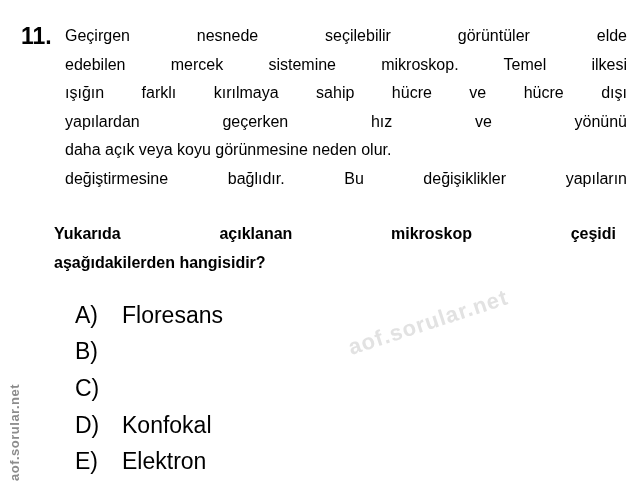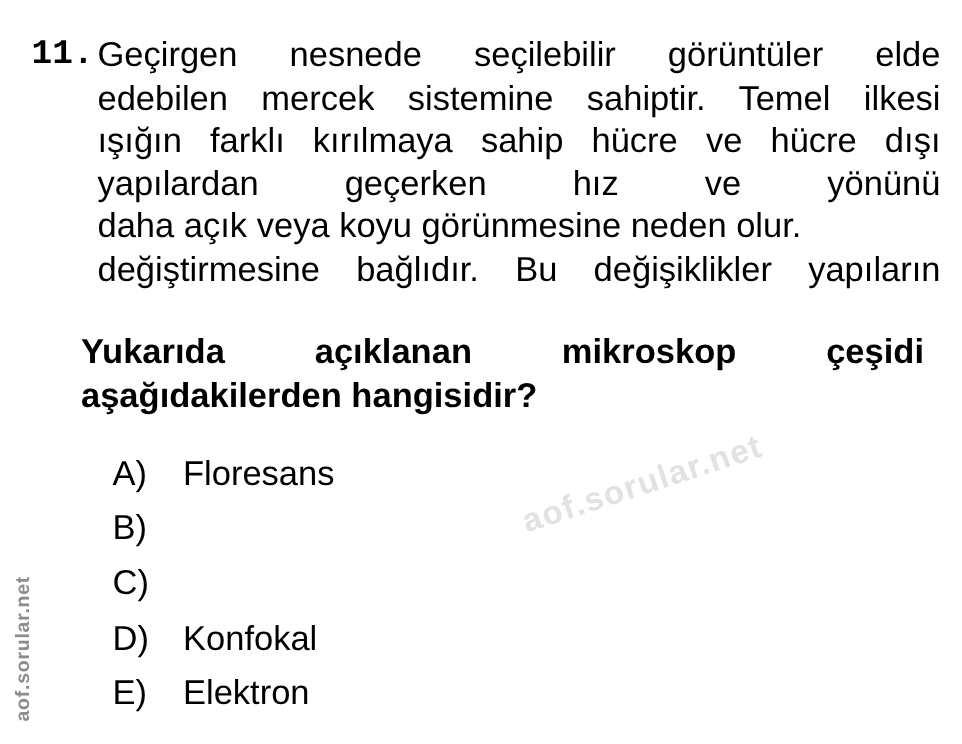"11." .qnum { font-family: Liberation Mono, monospace -> none }
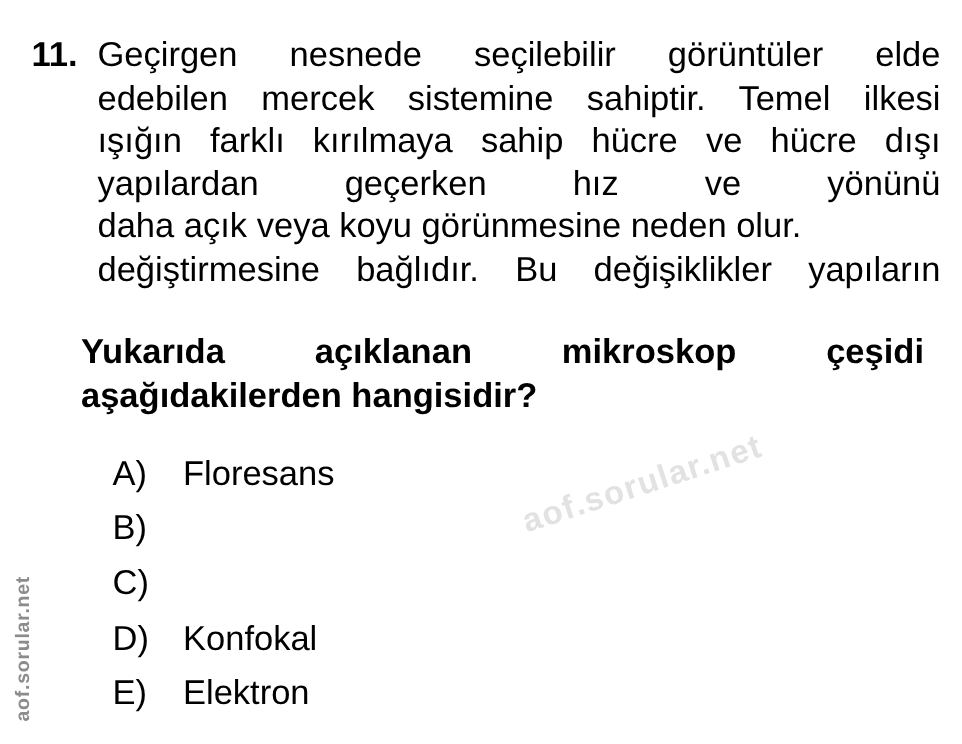"Geçirgen nesnede seçilebilir görüntüler" .qtext .jline, .subq .jline { font-size: 23px -> 16px }
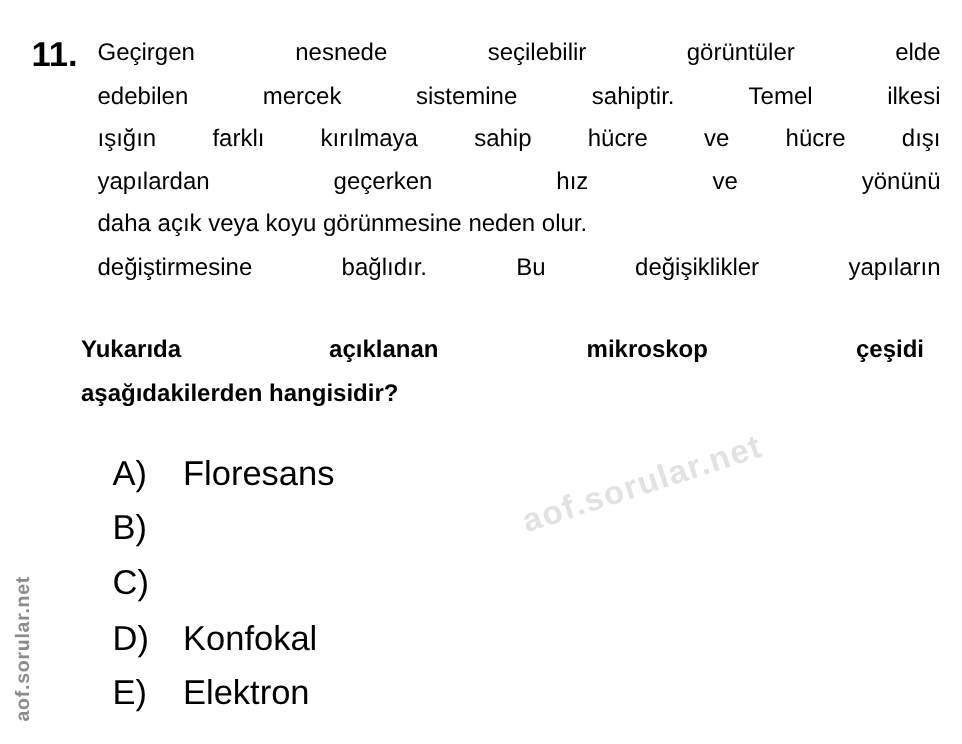"edebilen mercek sistemine sahiptir." div.jline { text: sahiptir -> mikroskop }
